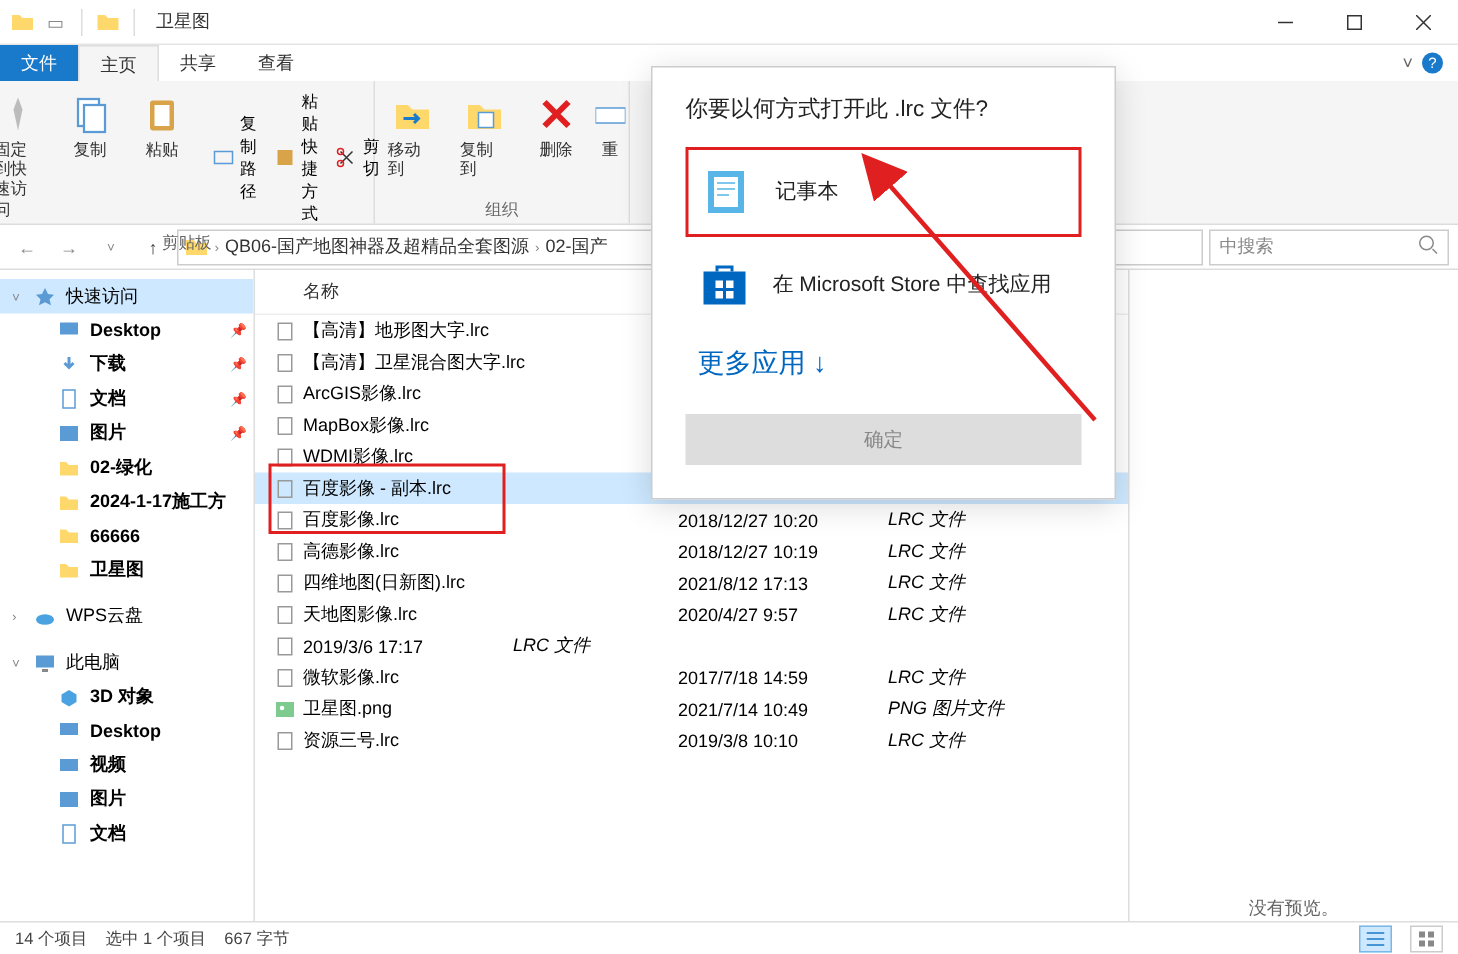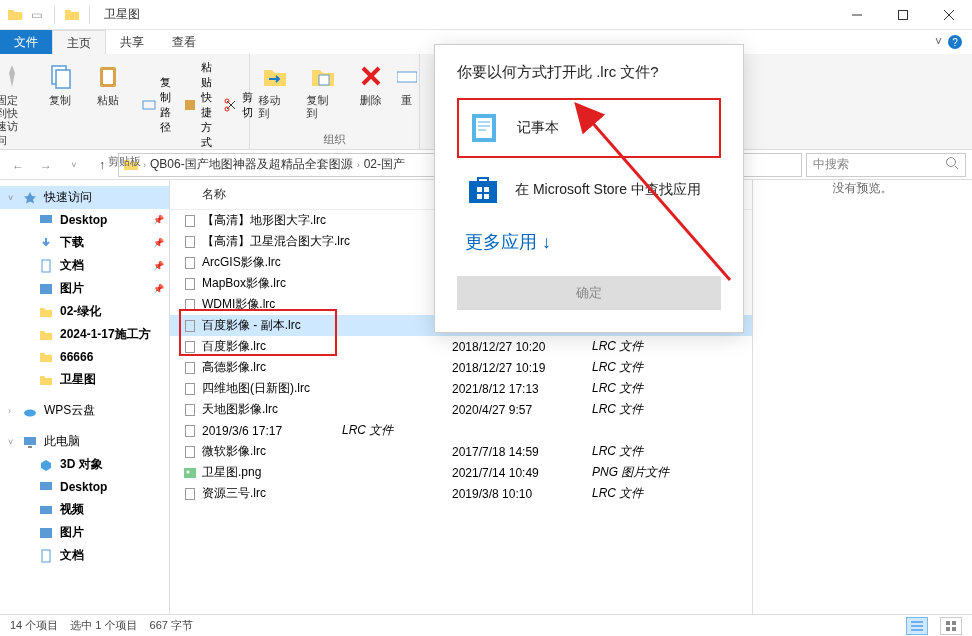"没有预览。" .preview-pane { align-items: flex-start -> flex-end }
